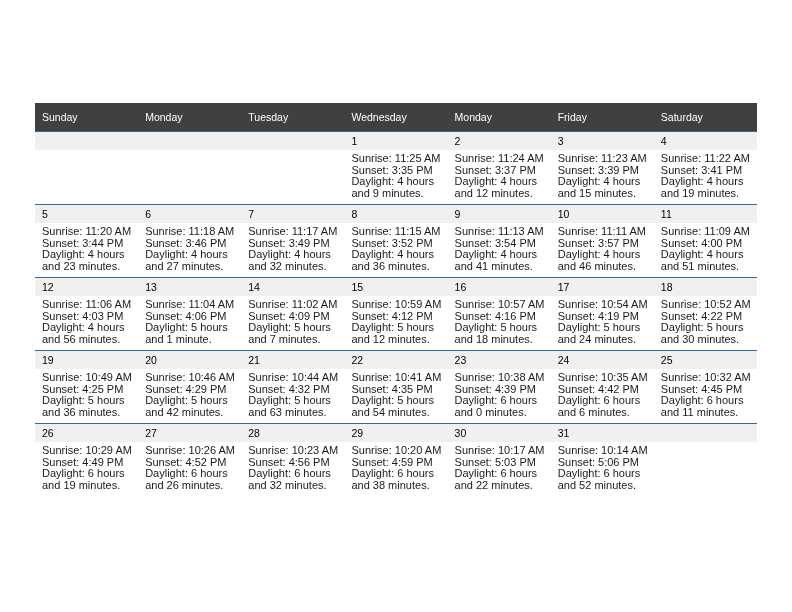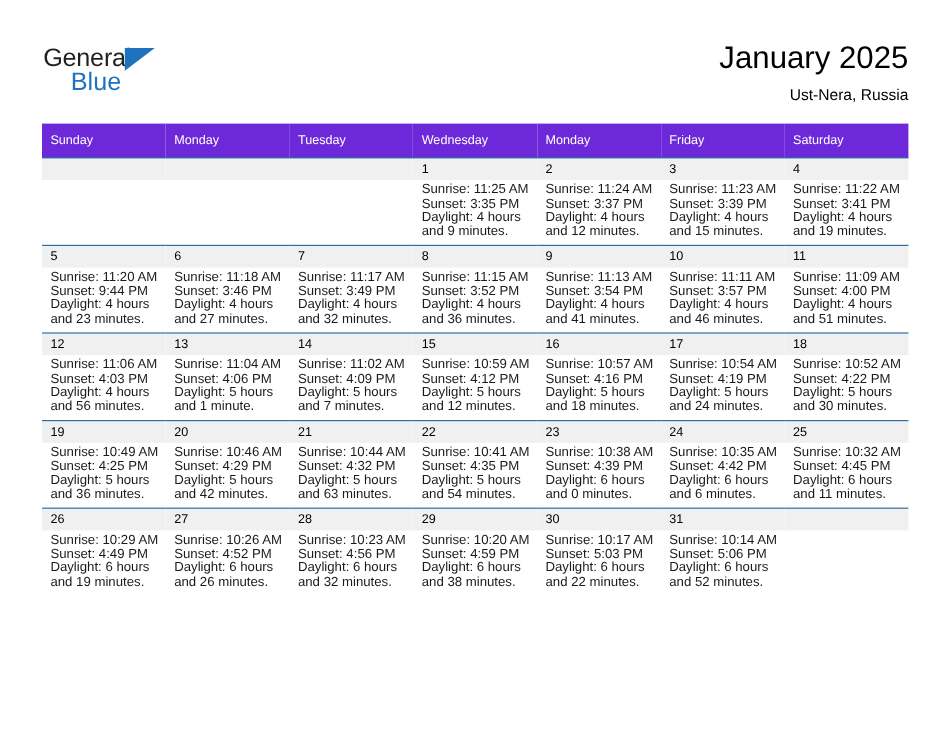"General" div.logo { html: <div> <span>General</span> <span></span> <span>Blue</span> </div> -> none }
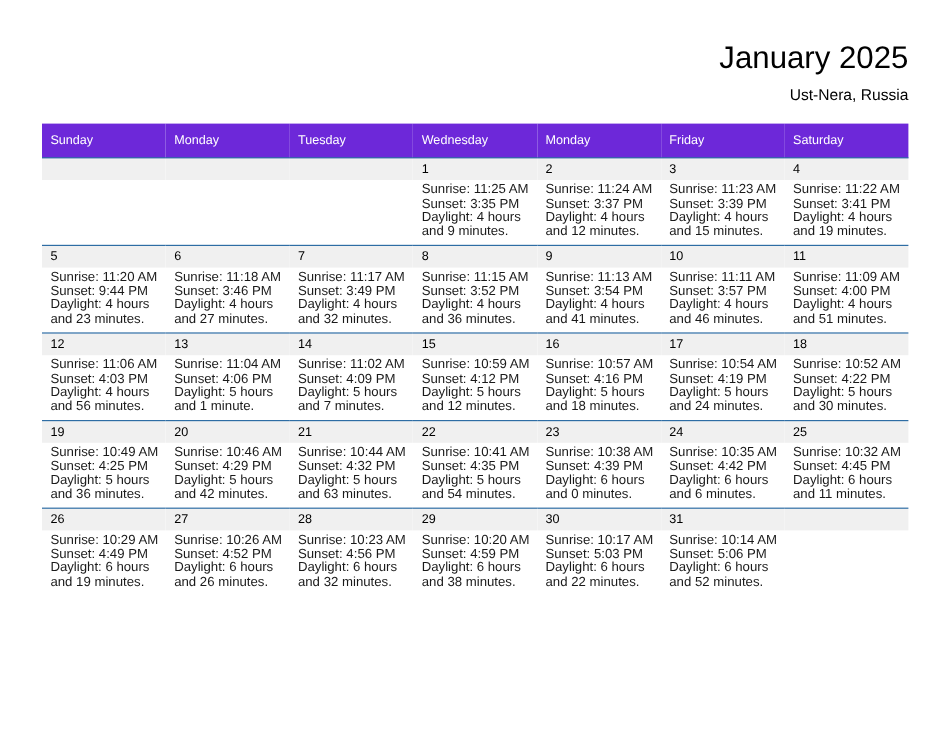"January 2025" div.title-block { html: <div> <div>January 2025</div> <div>Ust-Nera, Russia</div> </div> -> none }
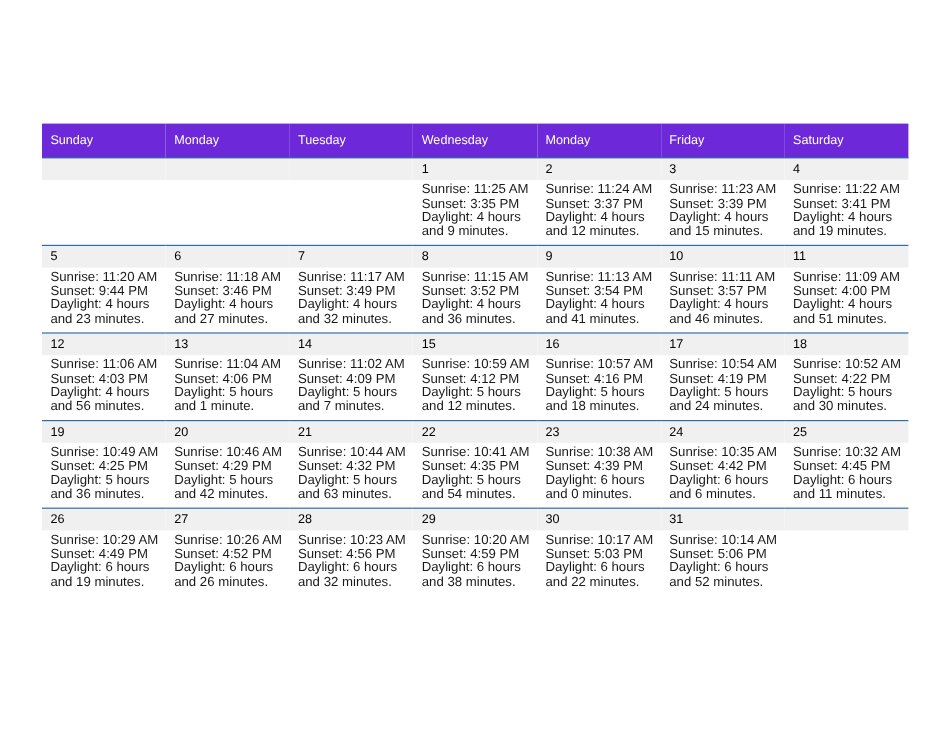"Sunday" .calendar th { background: #6d28d9 -> #404040 }
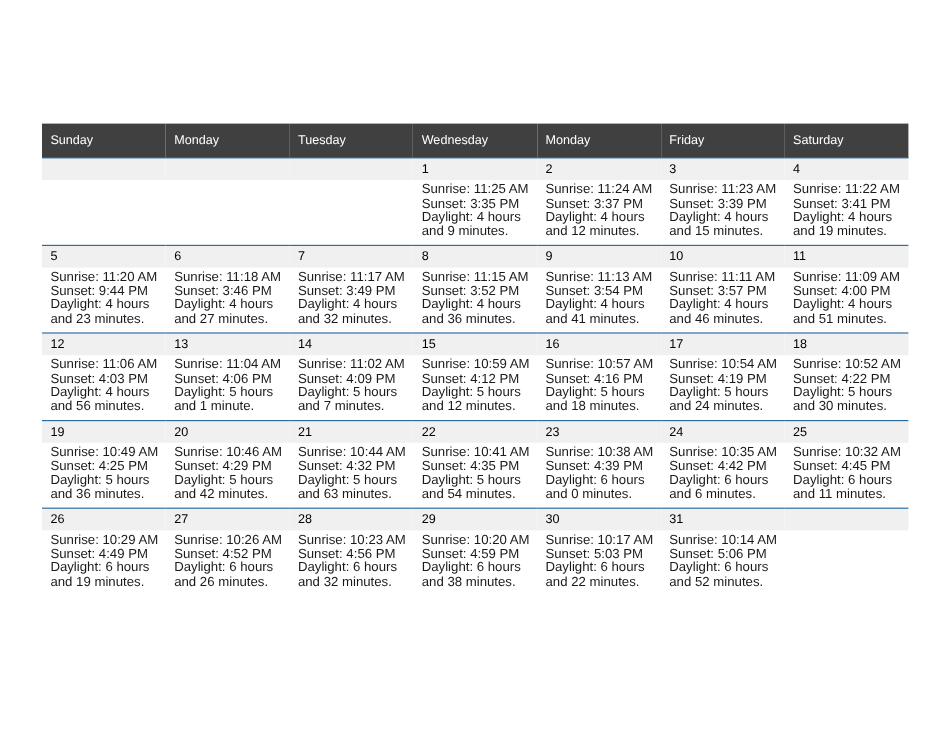"Sunset: 9:44 PM" div { text: 9:44 -> 3:44 }
